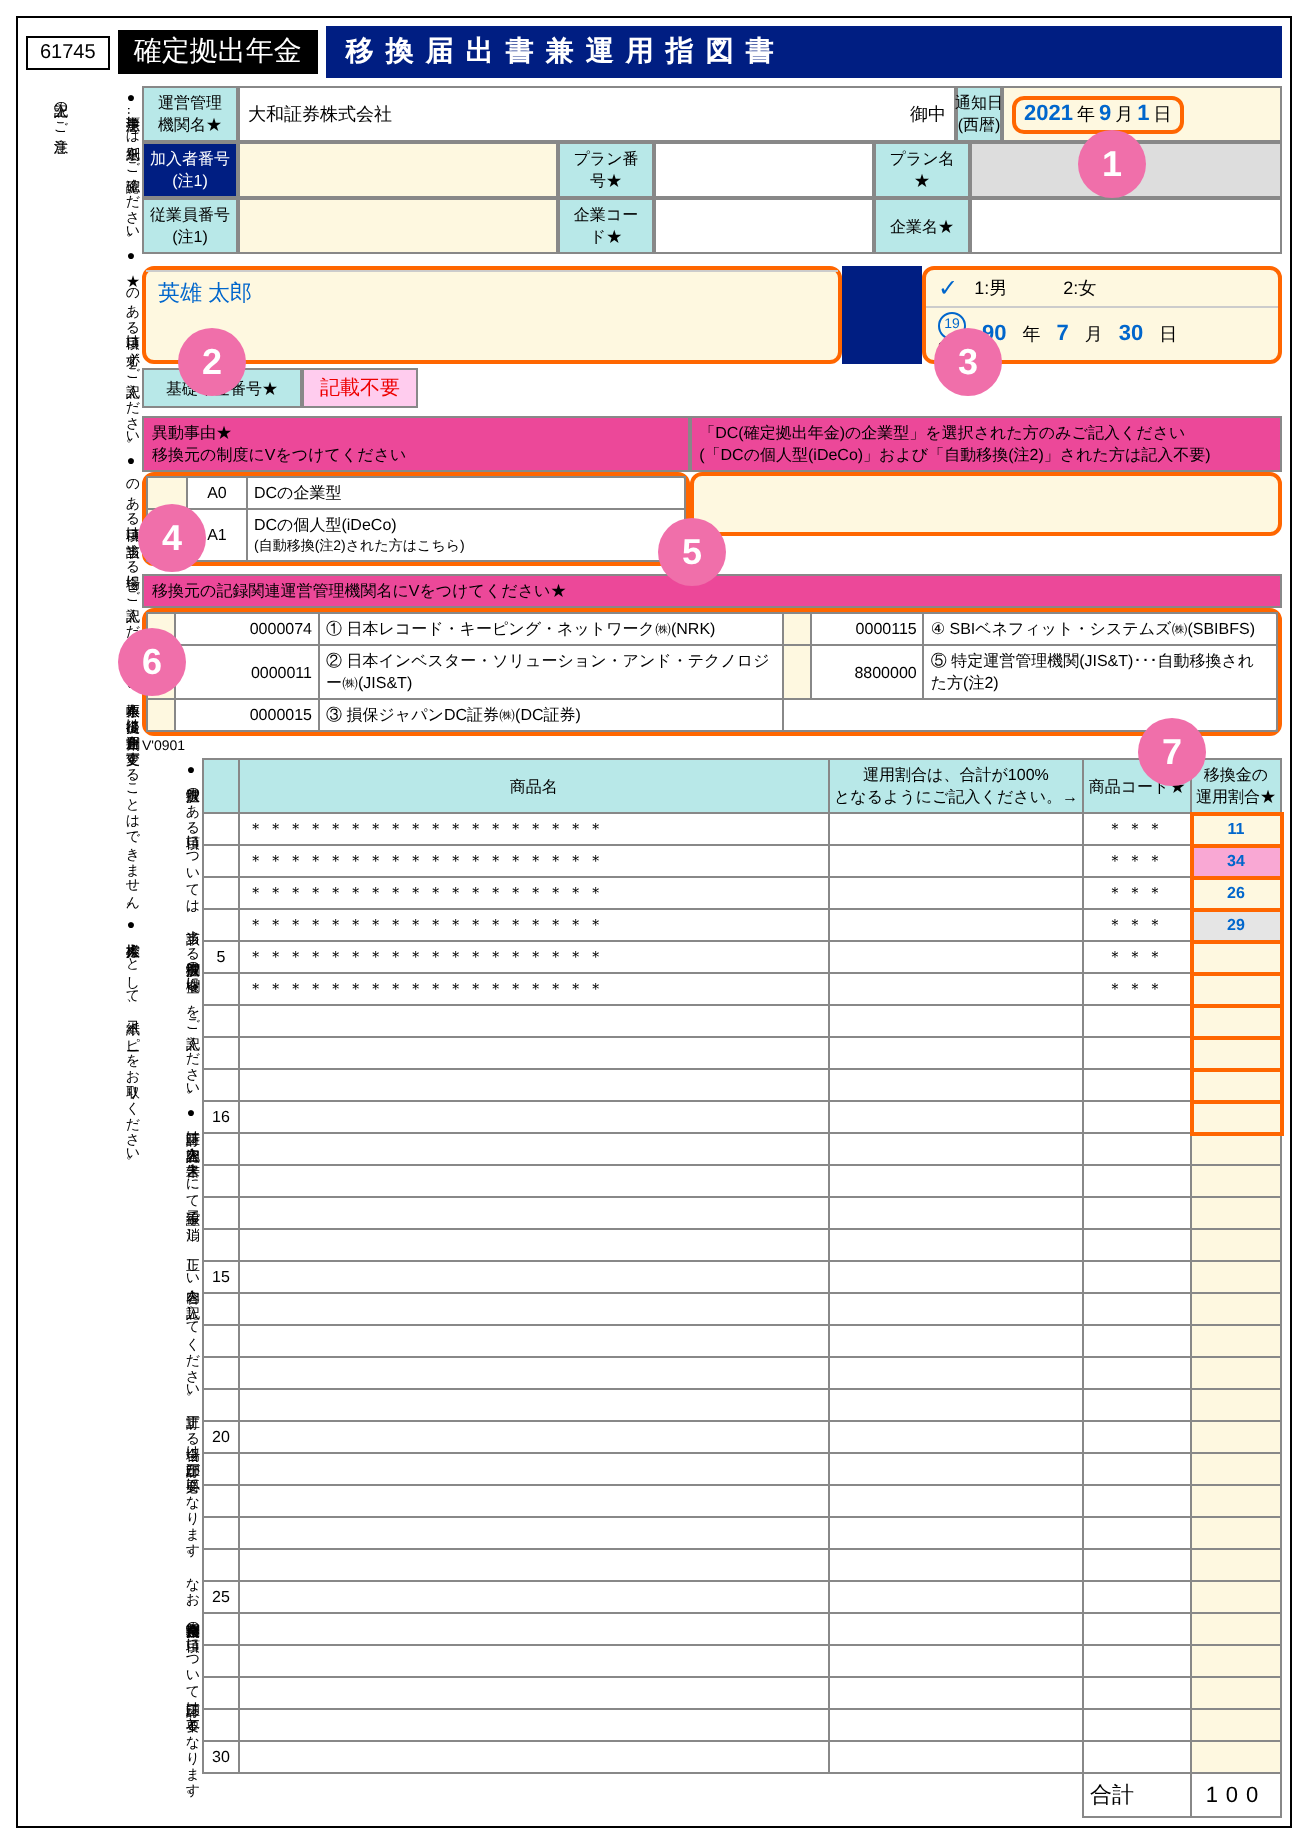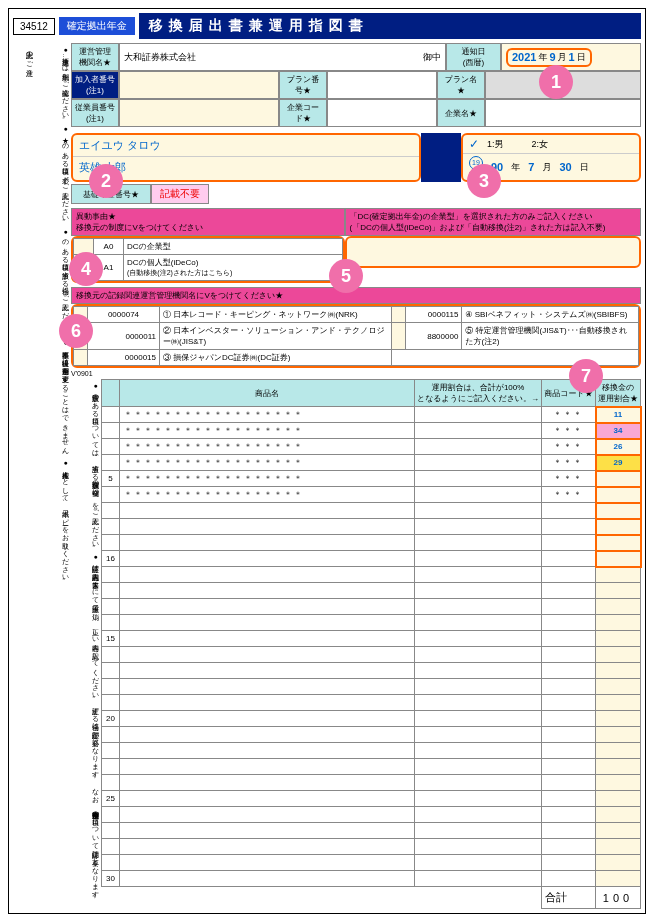"34512" span.code-box { text: 34512 -> 61745 }
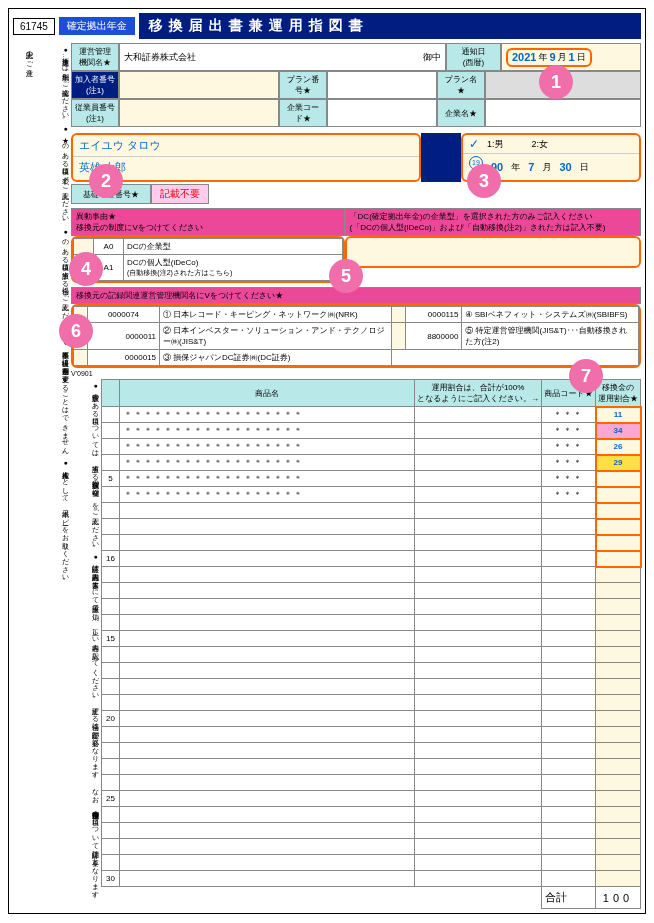"確定拠出年金" .black-box { background: #1d4ed8 -> #000000; font-size: 10px -> 14px }
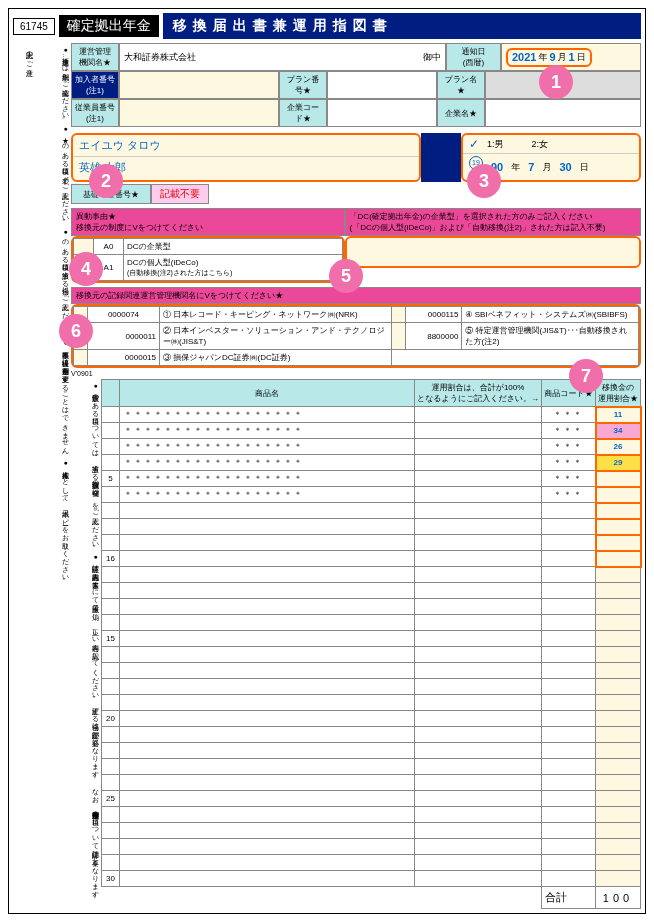"通知日" div.lbl { width: 55px -> 23px }
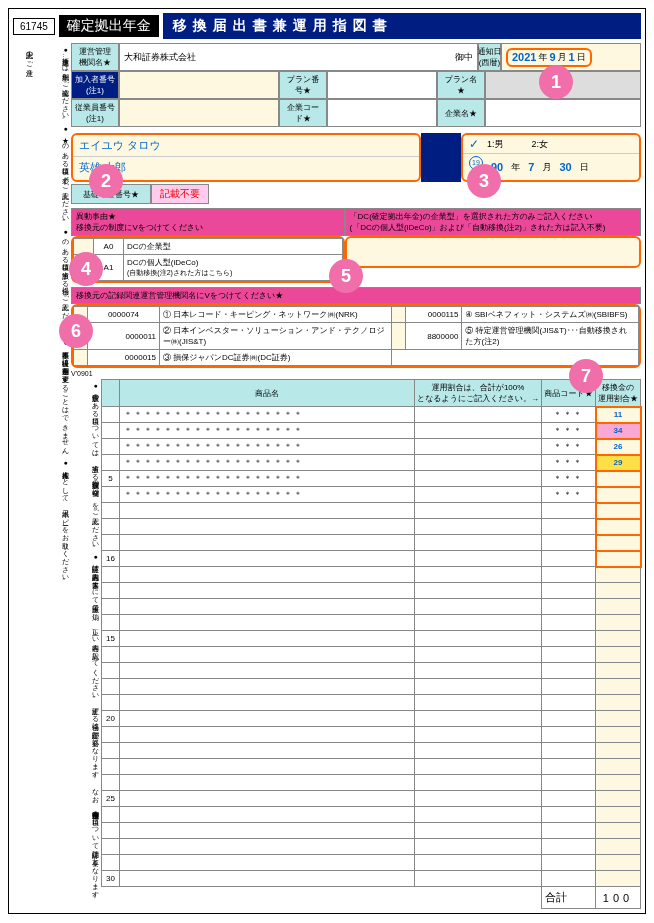"エイユウ タロウ" div.name-kana { html: <div>エイユウ タロウ</div> -> none }
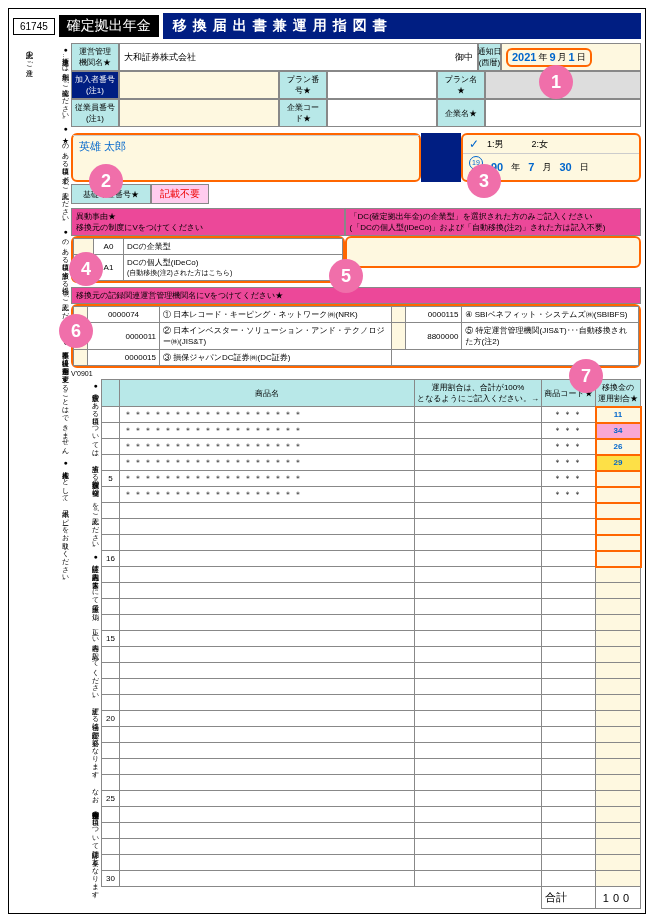"0000074" td { text-align: center -> right }
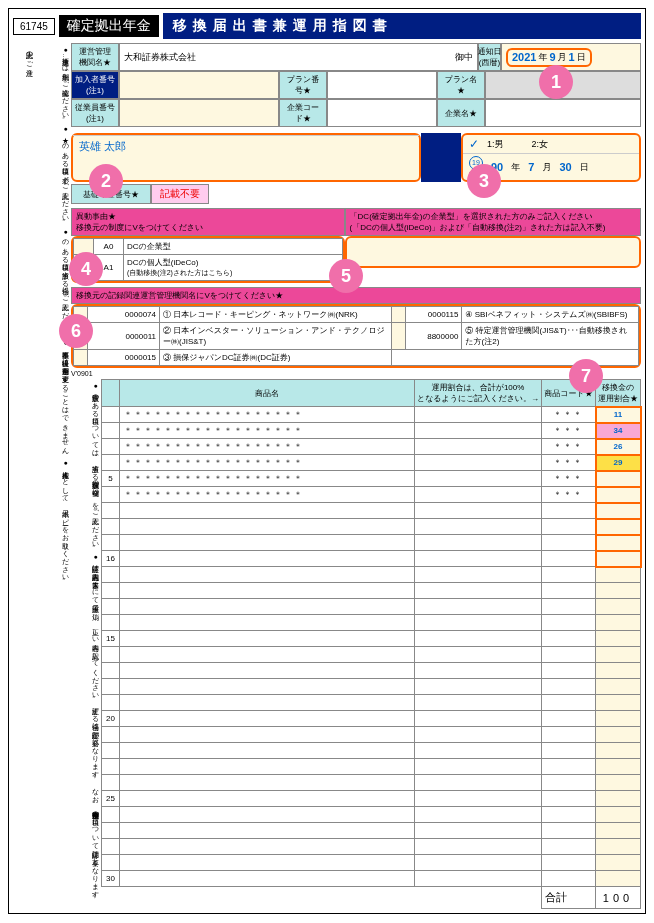"29" td.blue-num { background: #fde047 -> #e5e5e5 }
